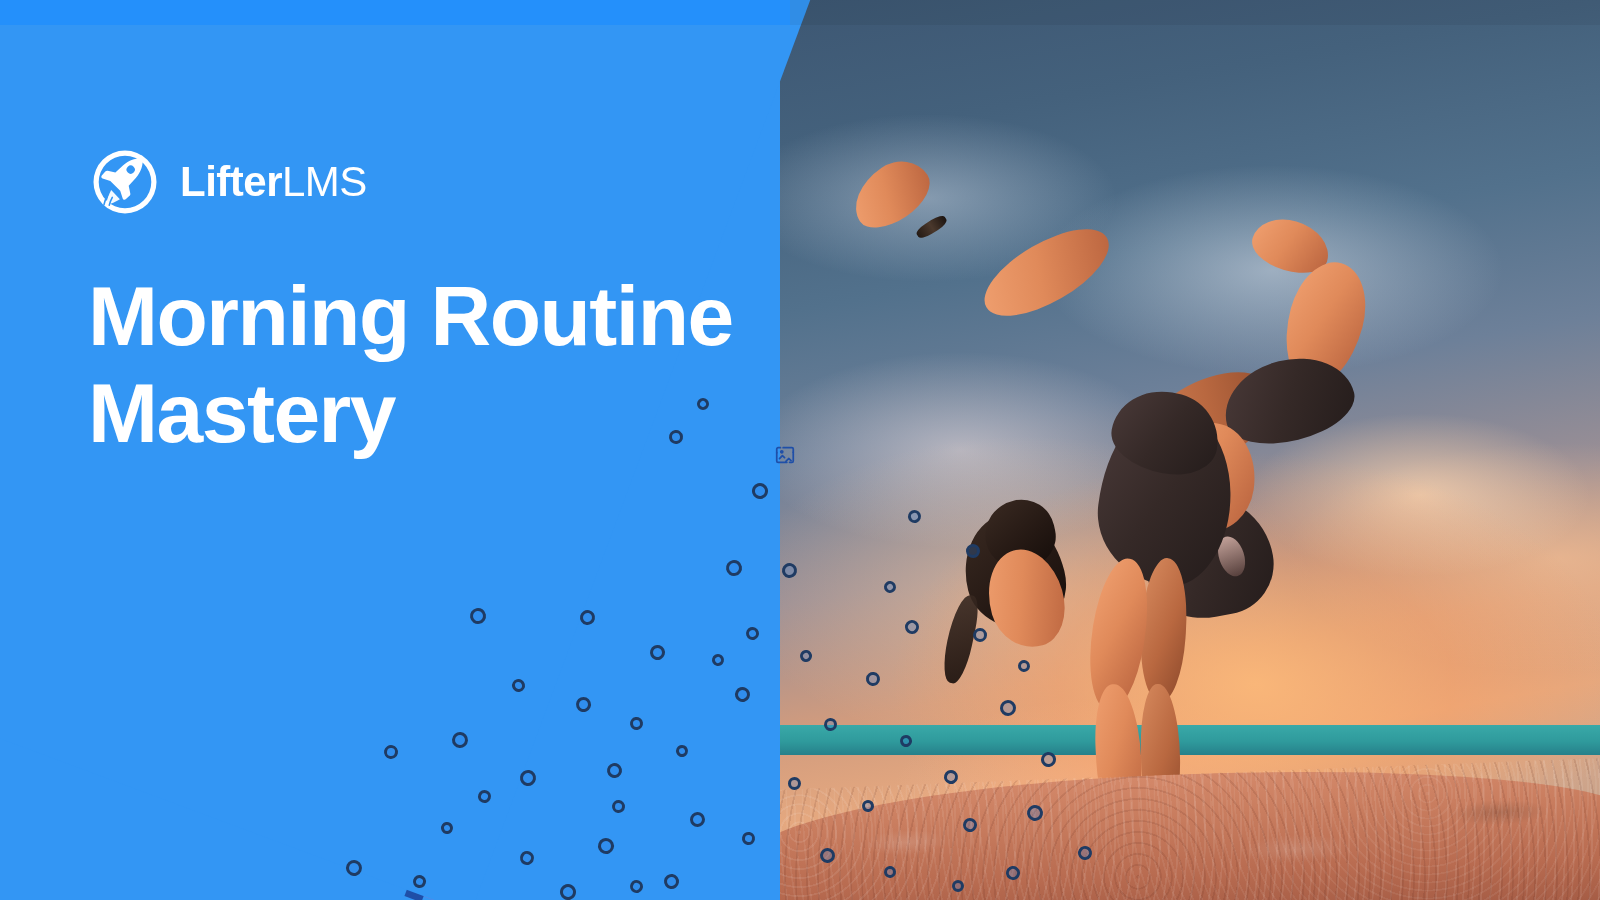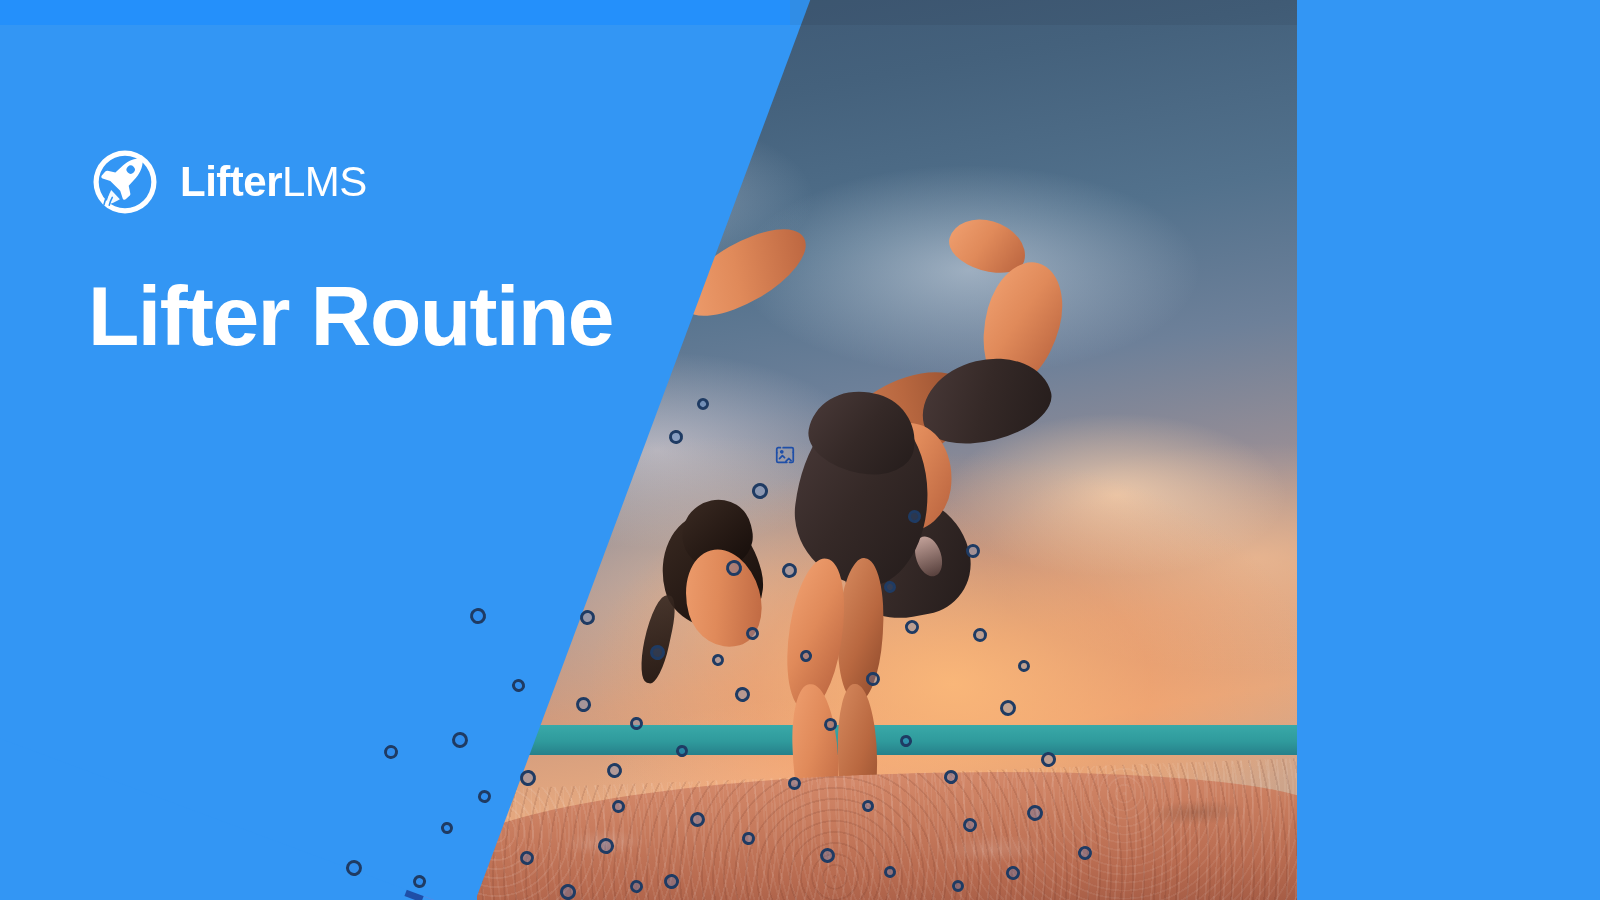"LifterLMS" .banner { width: 1297px -> 1600px }
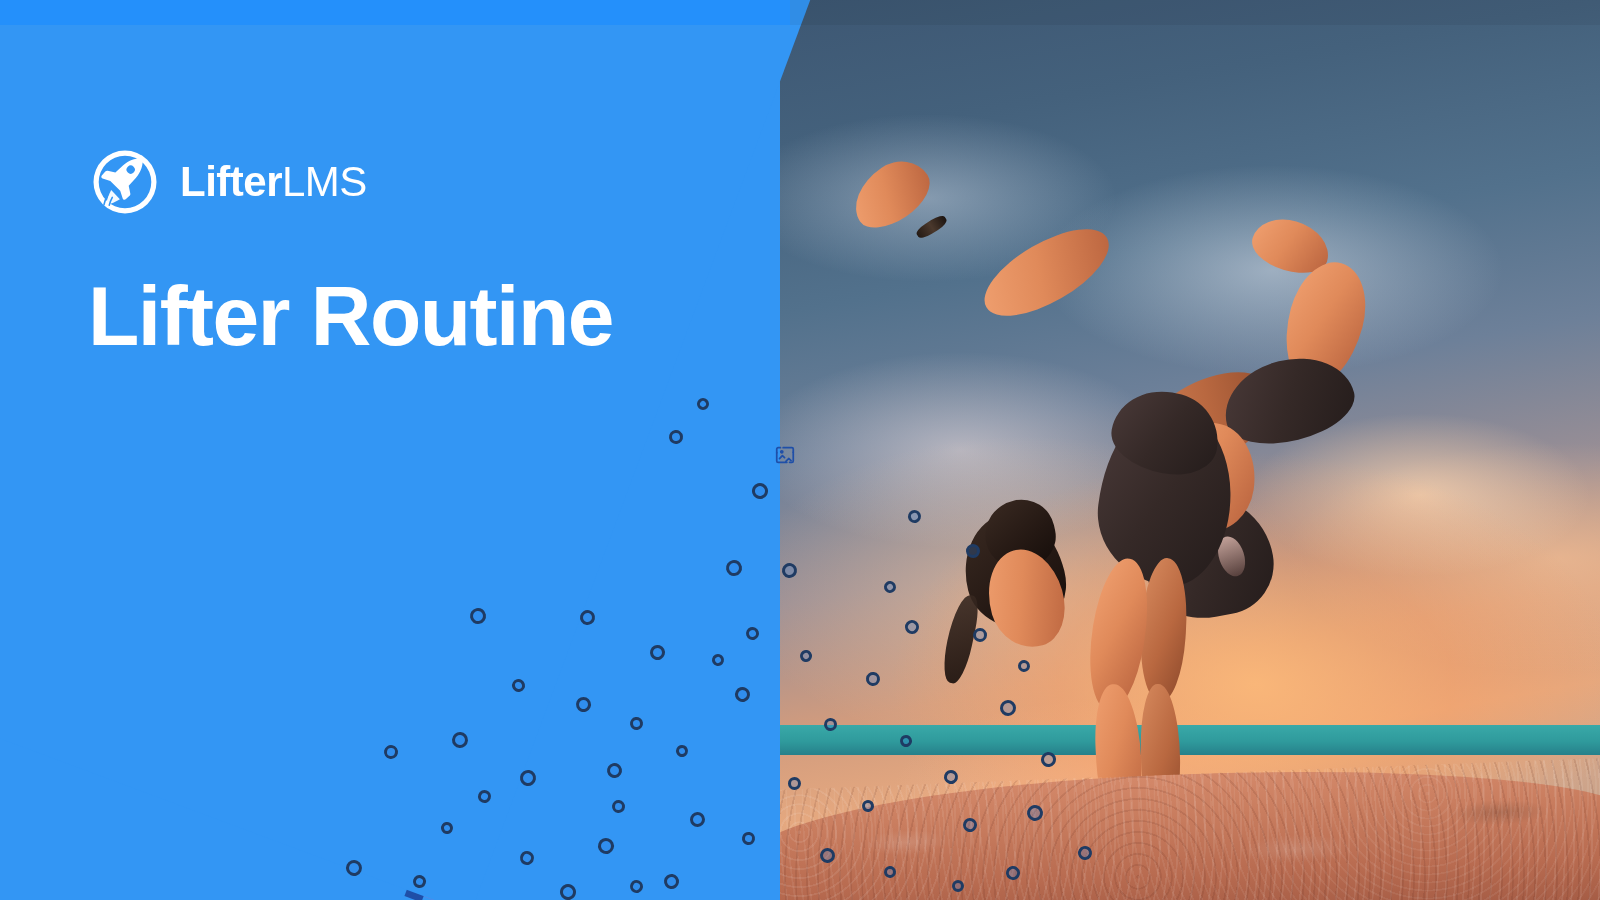"Lifter Routine" span { text: Lifter -> Morning }
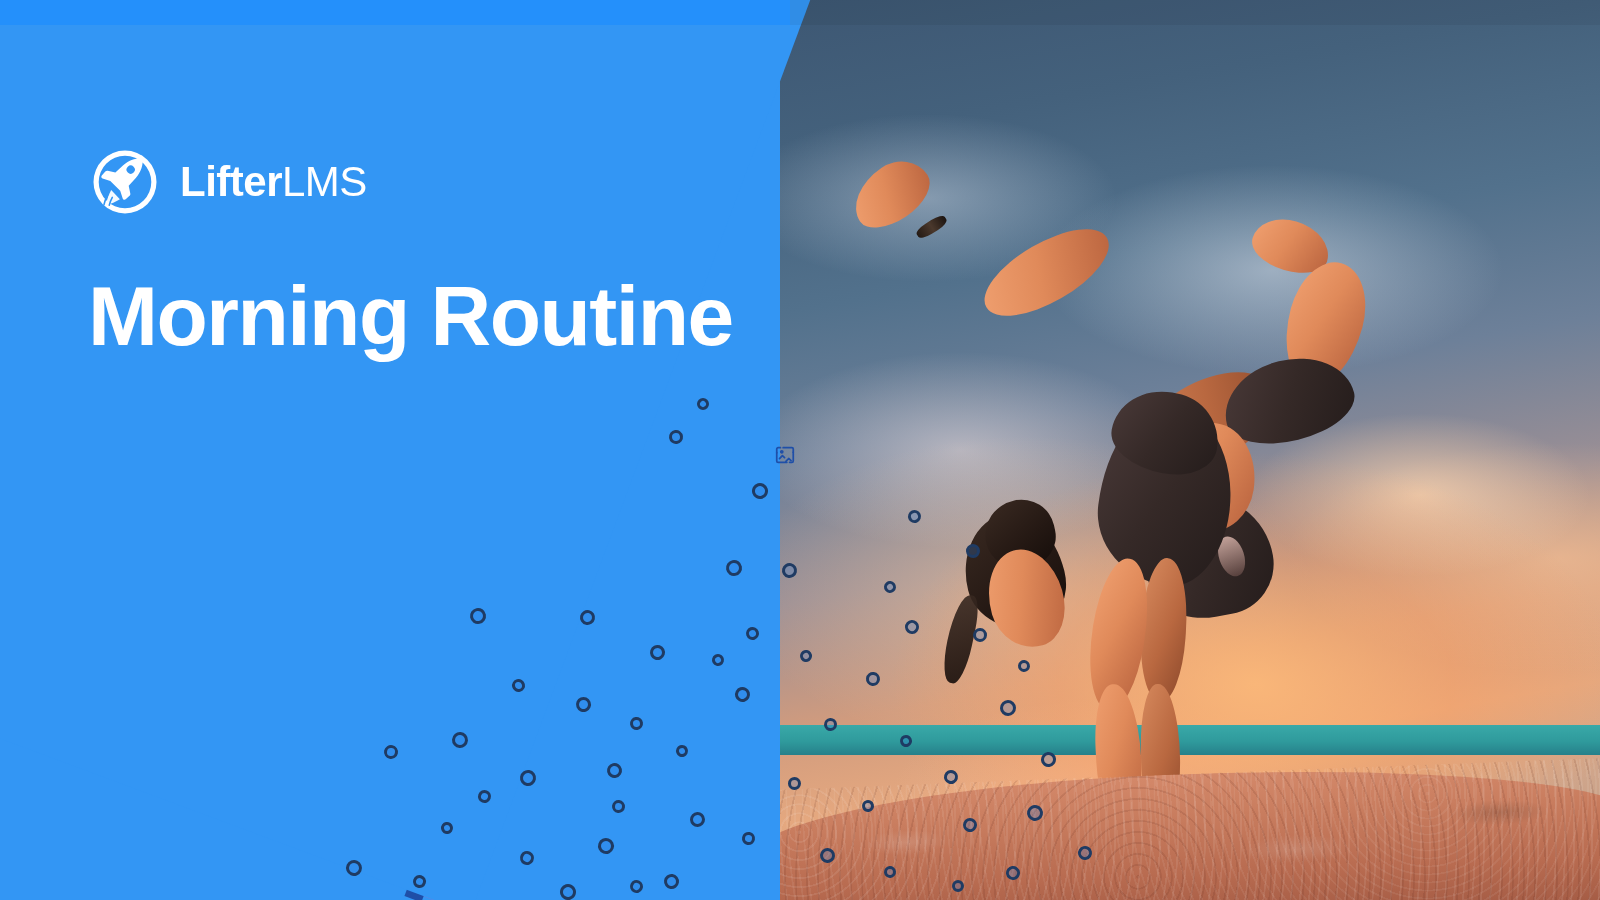"Mastery" span { html: none -> <span>Mastery</span> }
